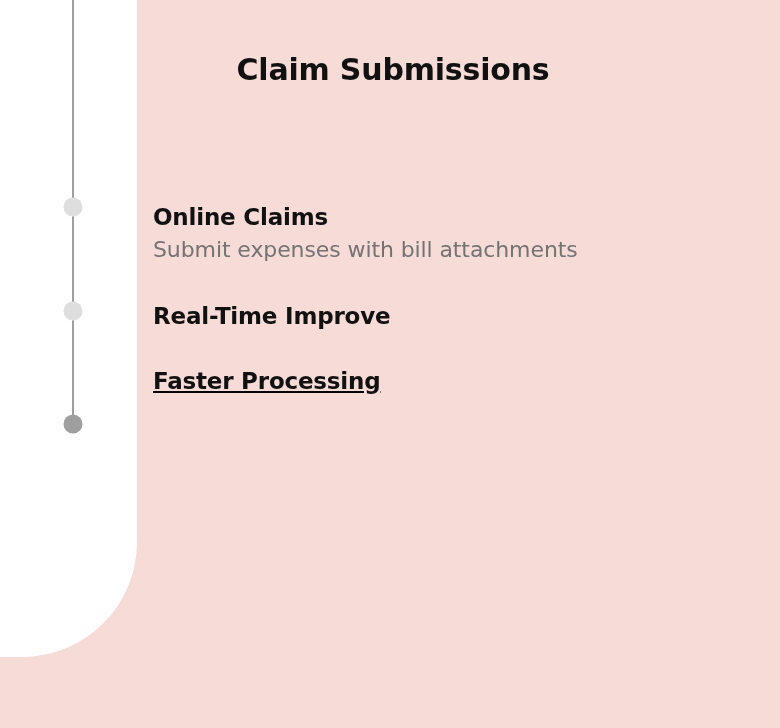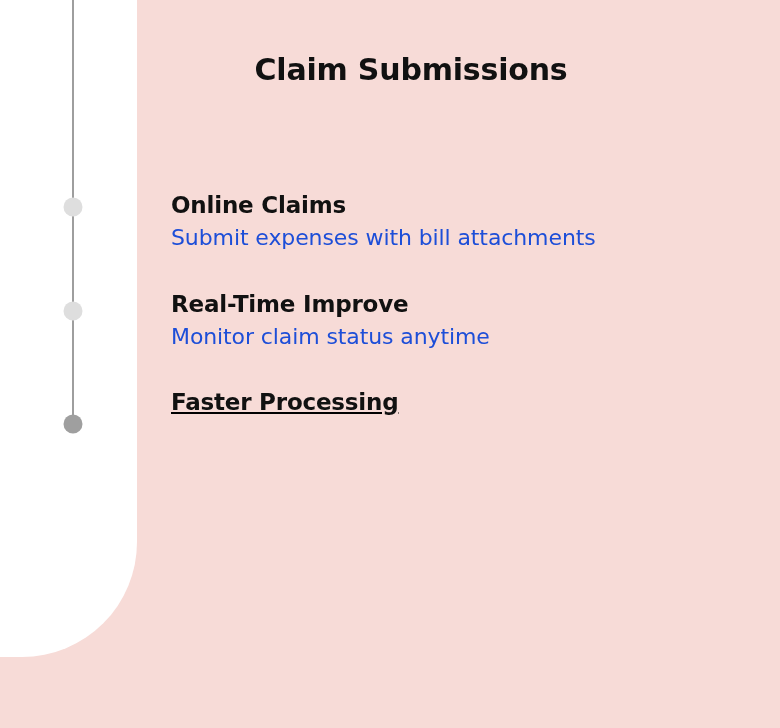"Claim Submissions" #content { left: 143px -> 125px }
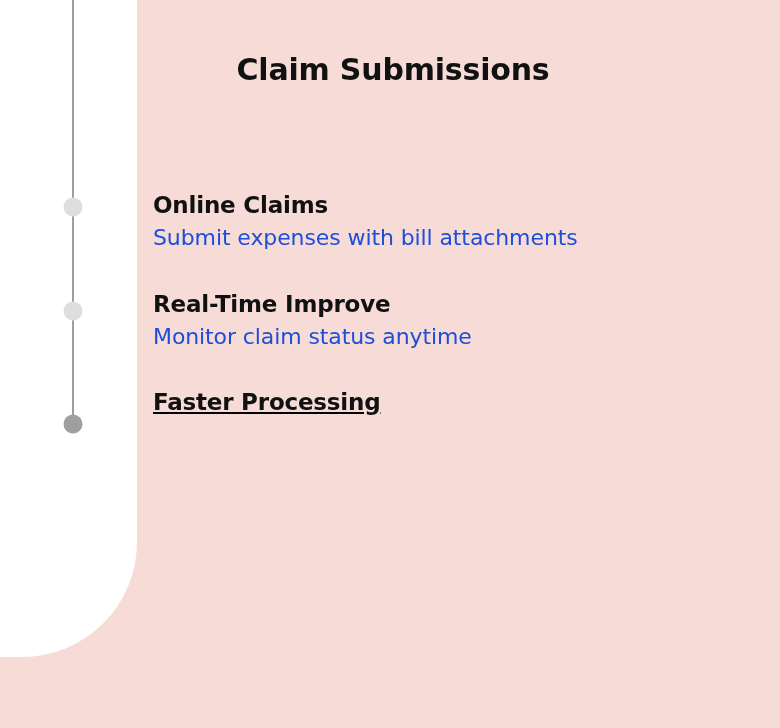"Online Claims" .feature-item { margin-top: none -> 12px }
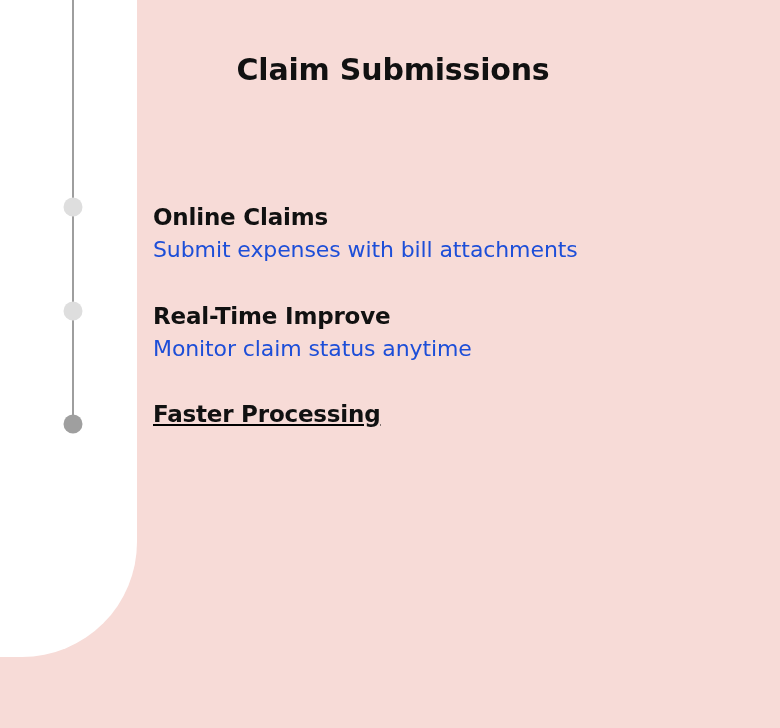"Submit expenses with bill attachments" .feature-desc { color: #1d4ed8 -> #737373 }
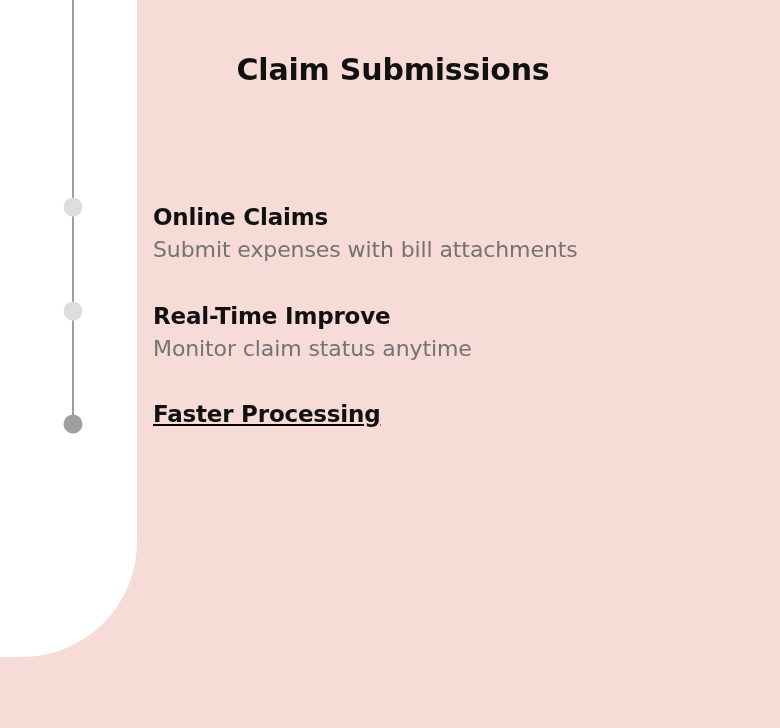"Monitor claim status anytime" div.feature-desc { html: <div>Monitor claim status anytime</div> -> none }
